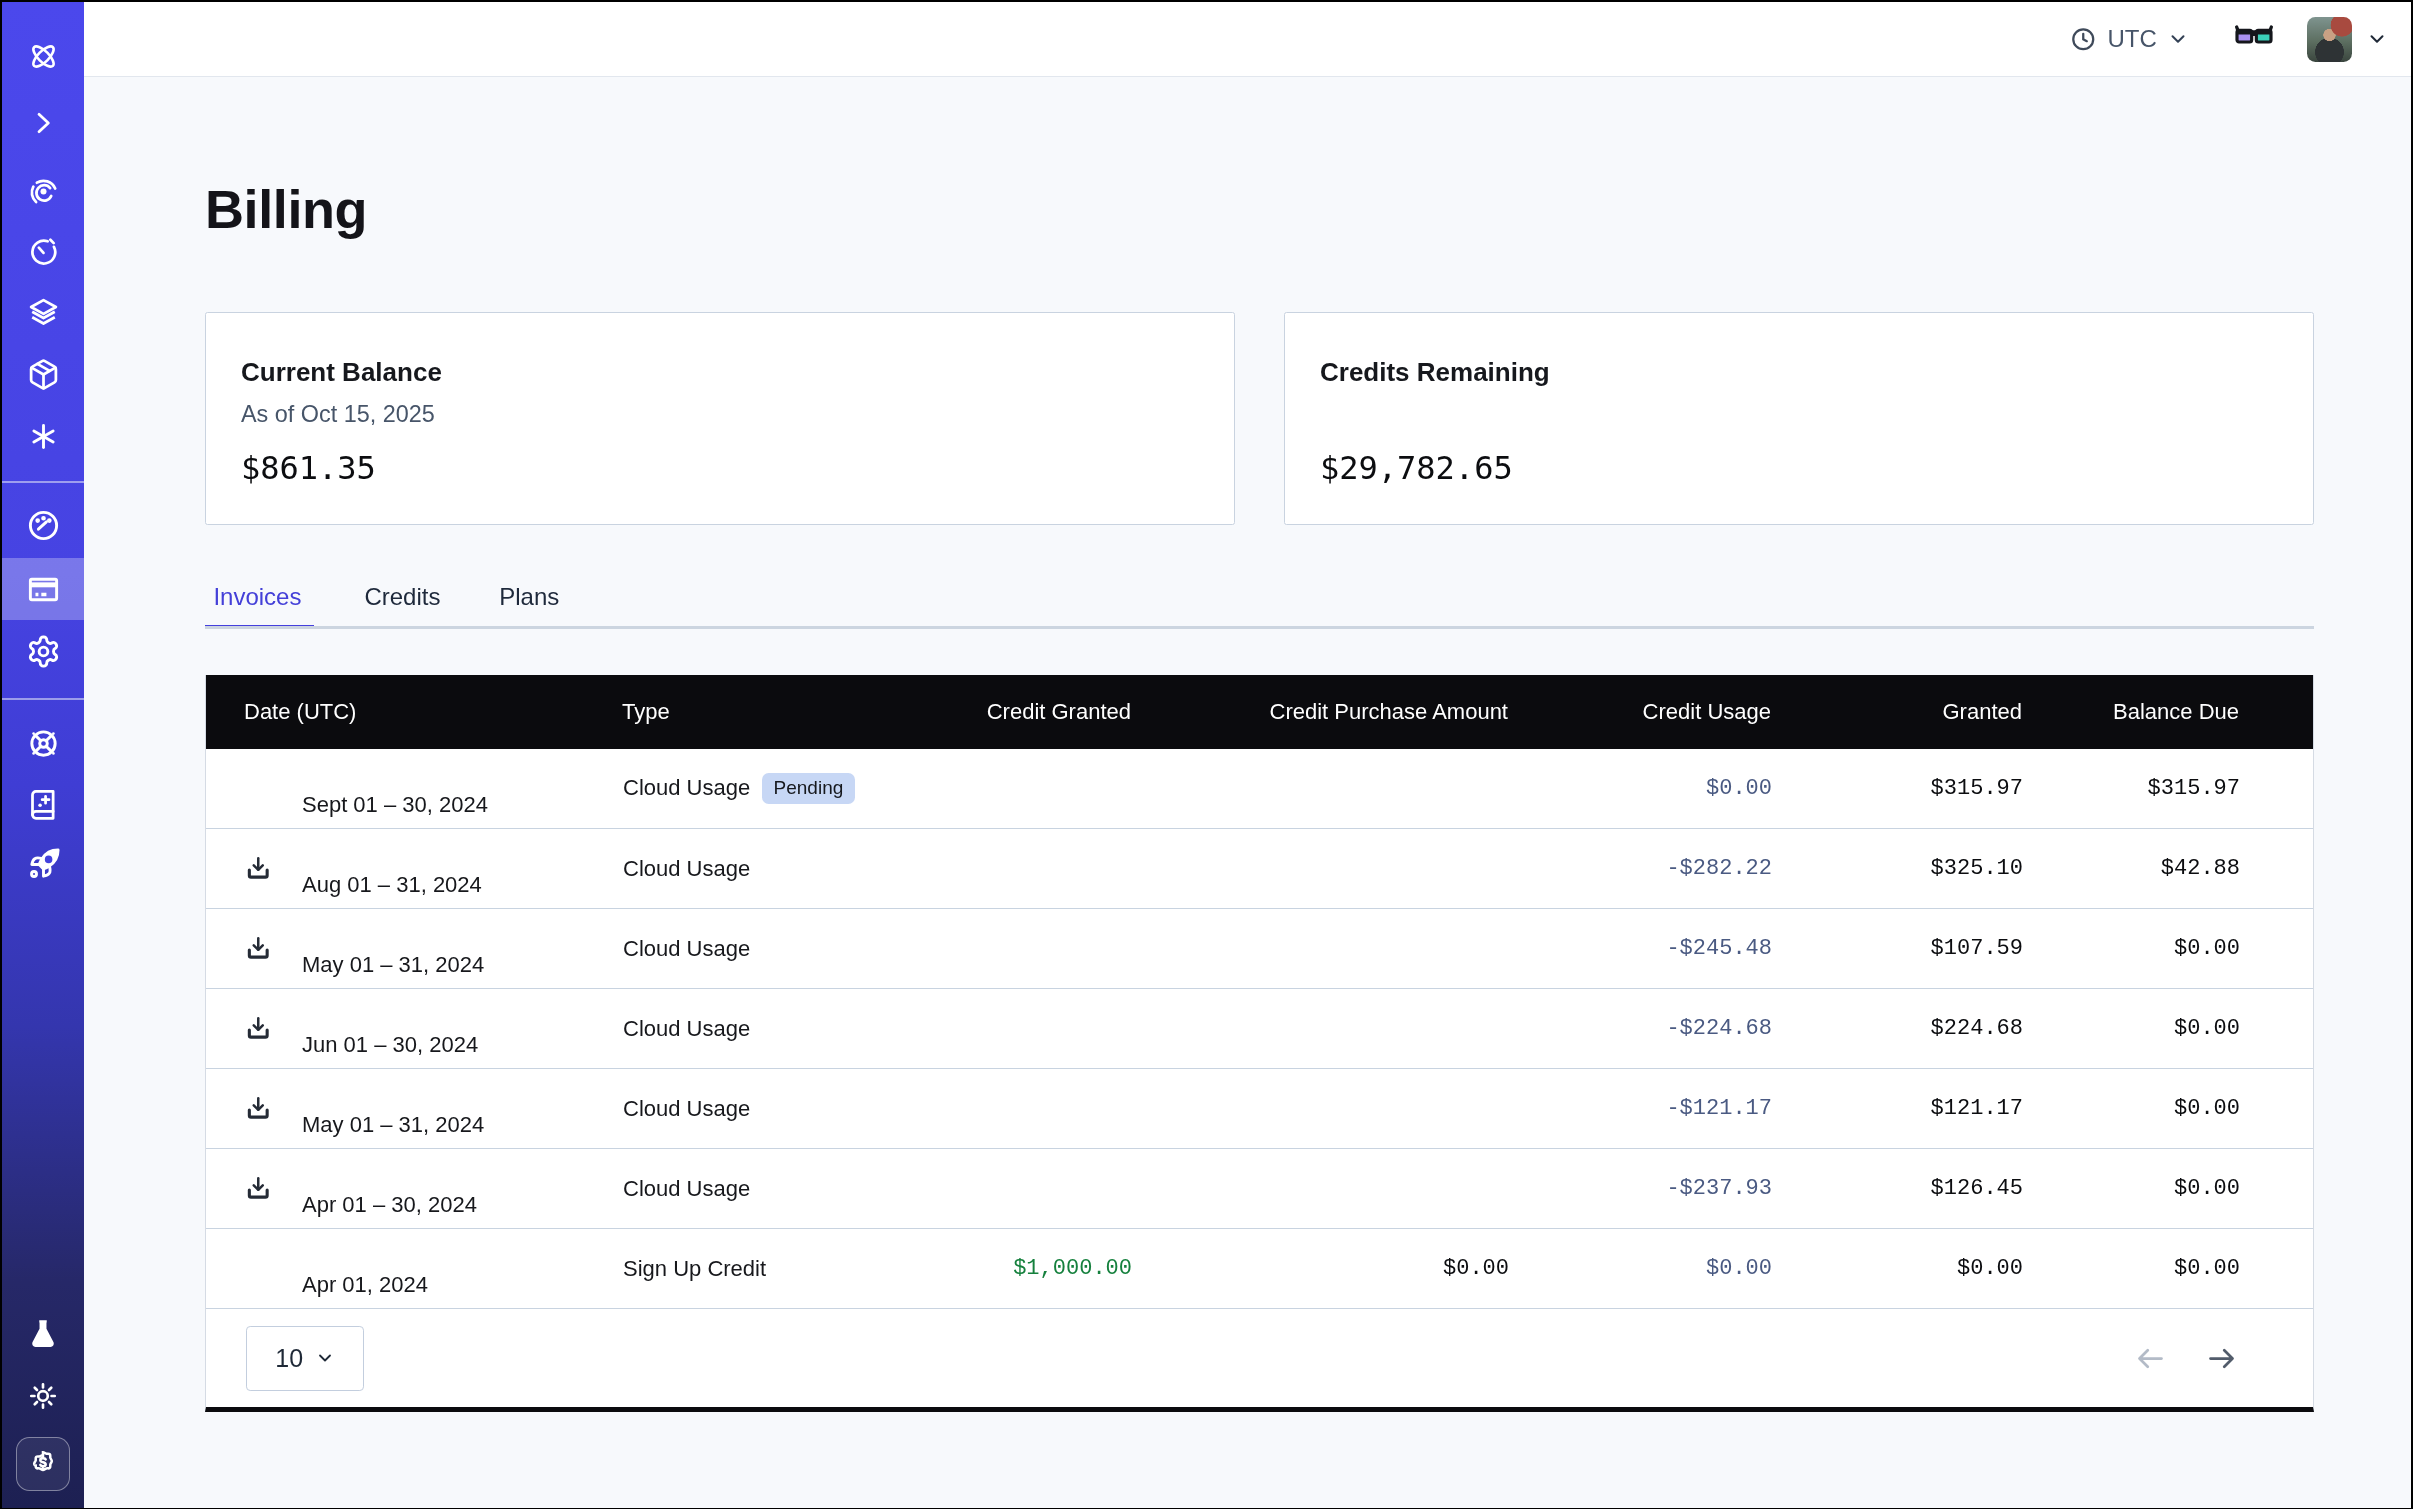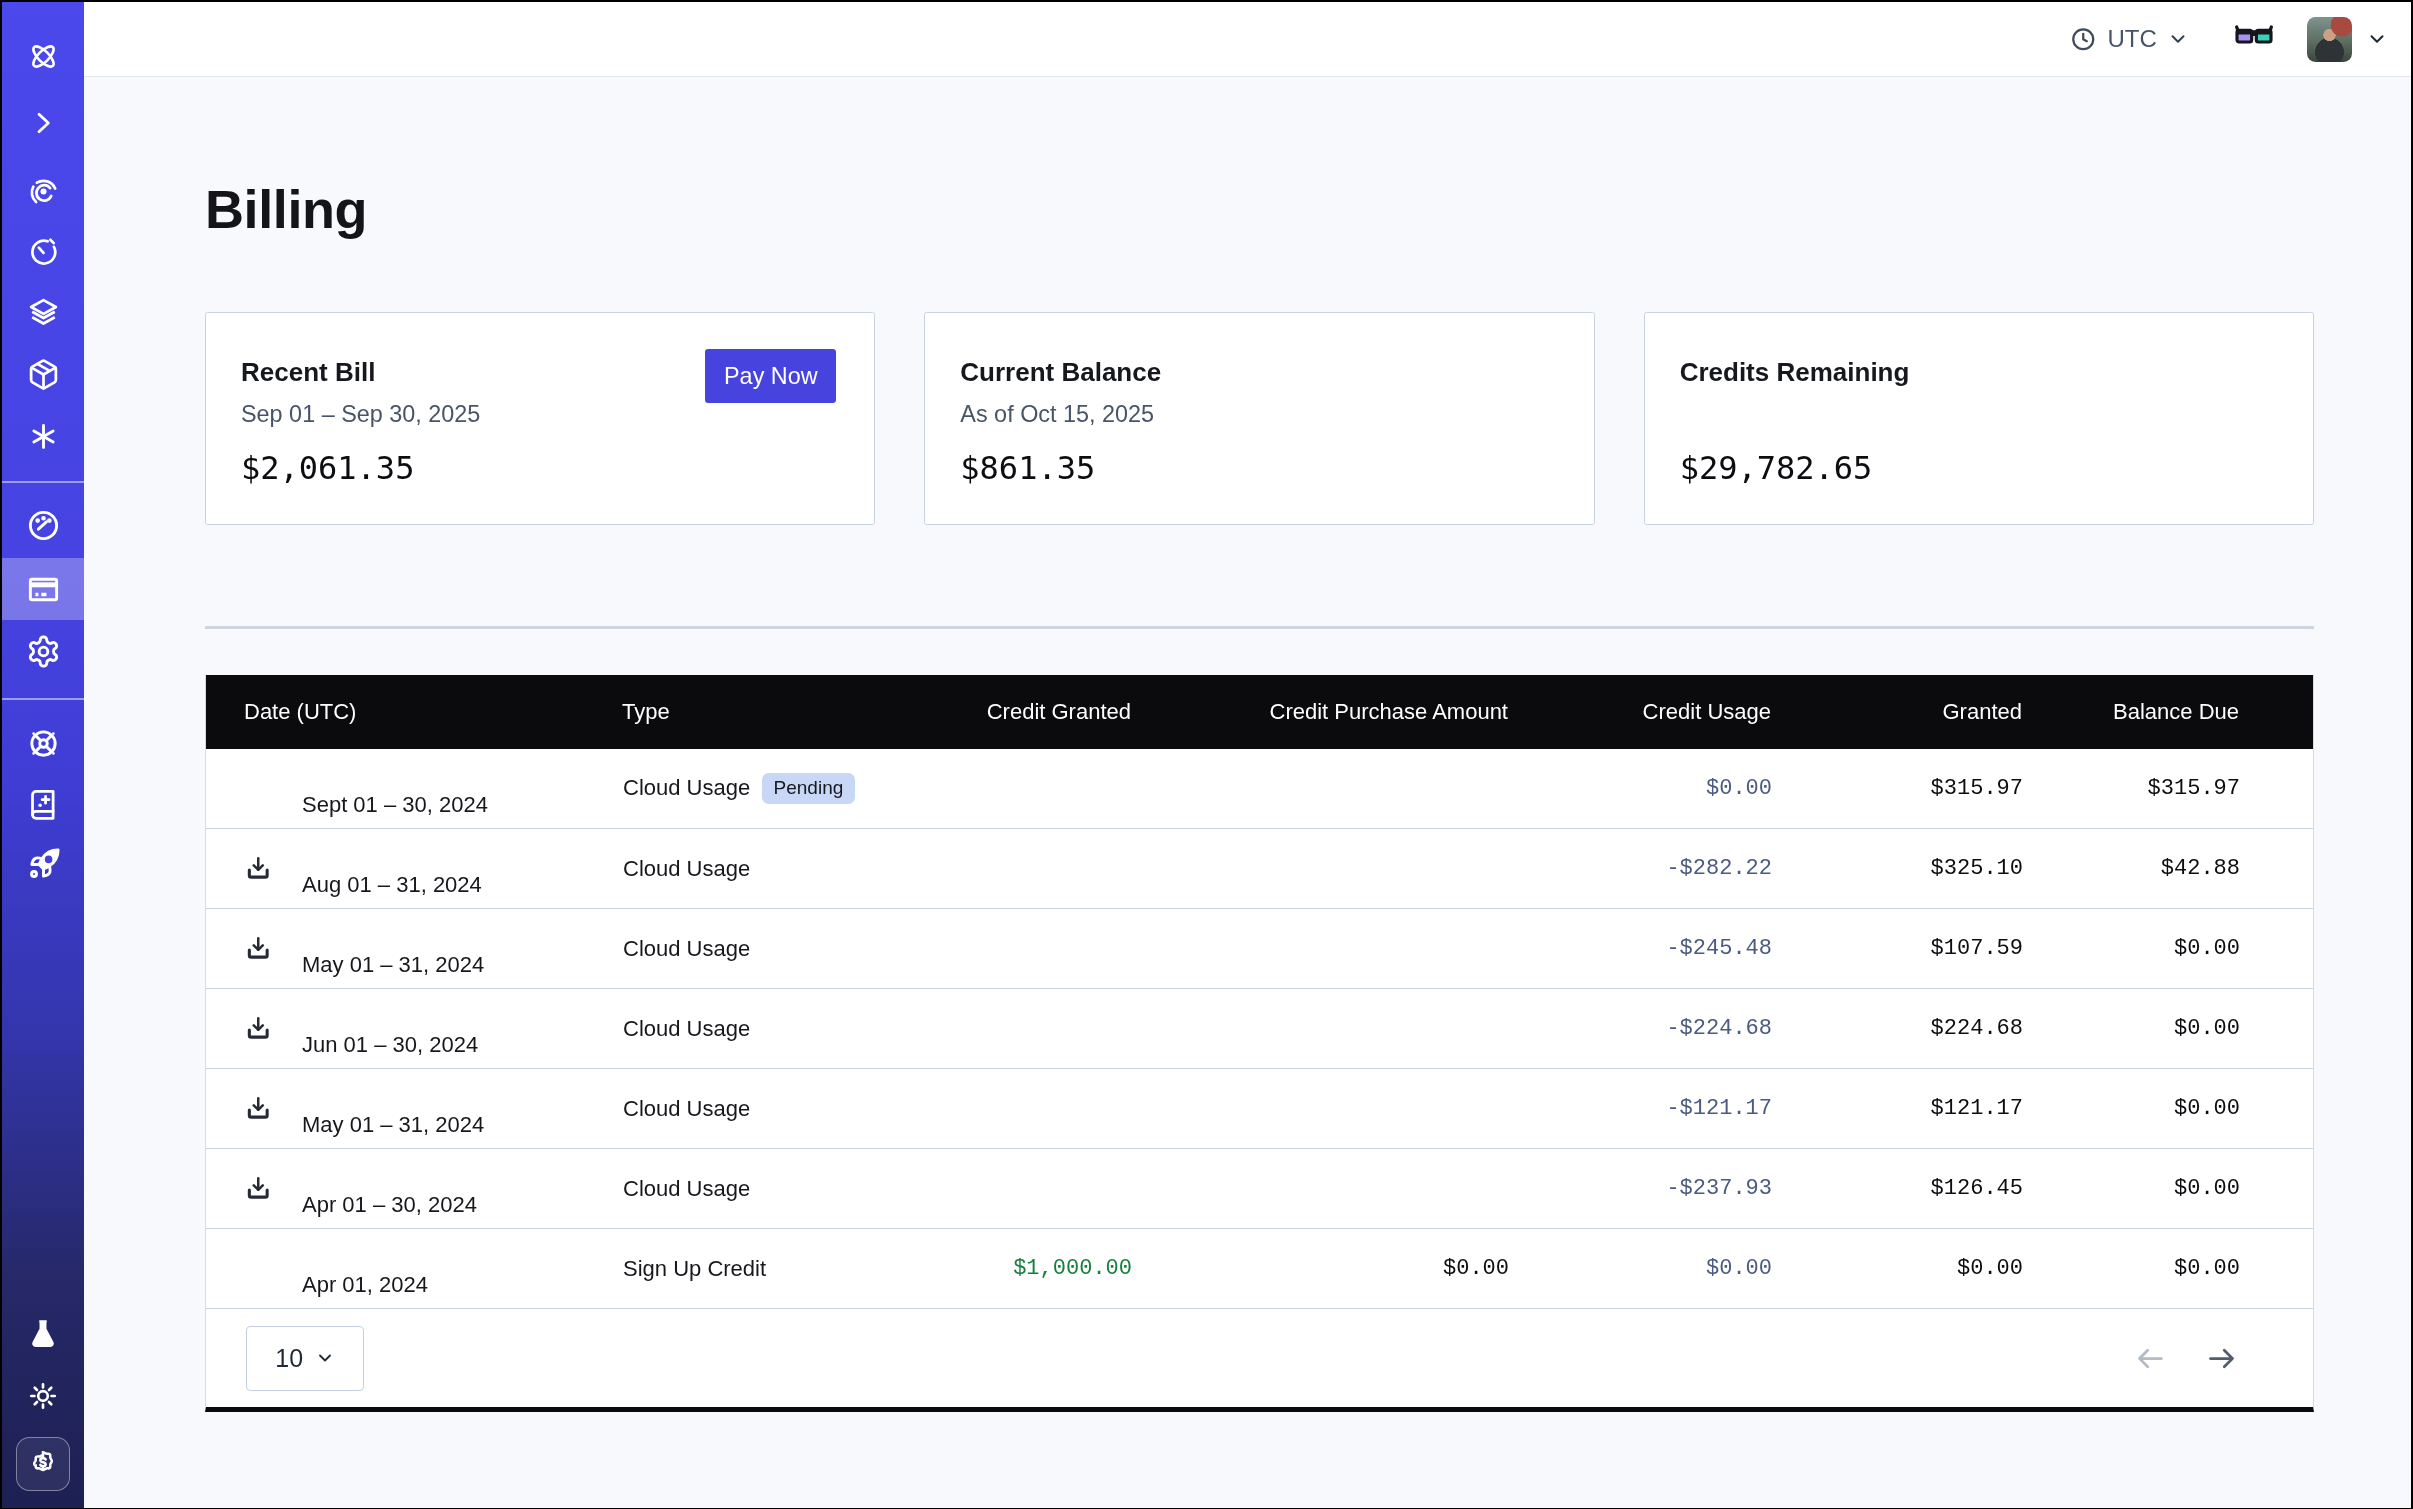"Recent Bill" article.card { html: <article> <div>Recent Bill</div> <div>Sep 01 – Sep 30, 2025</div> <div>$2,061.35</div> <button>Pay Now</button> </article> -> none }
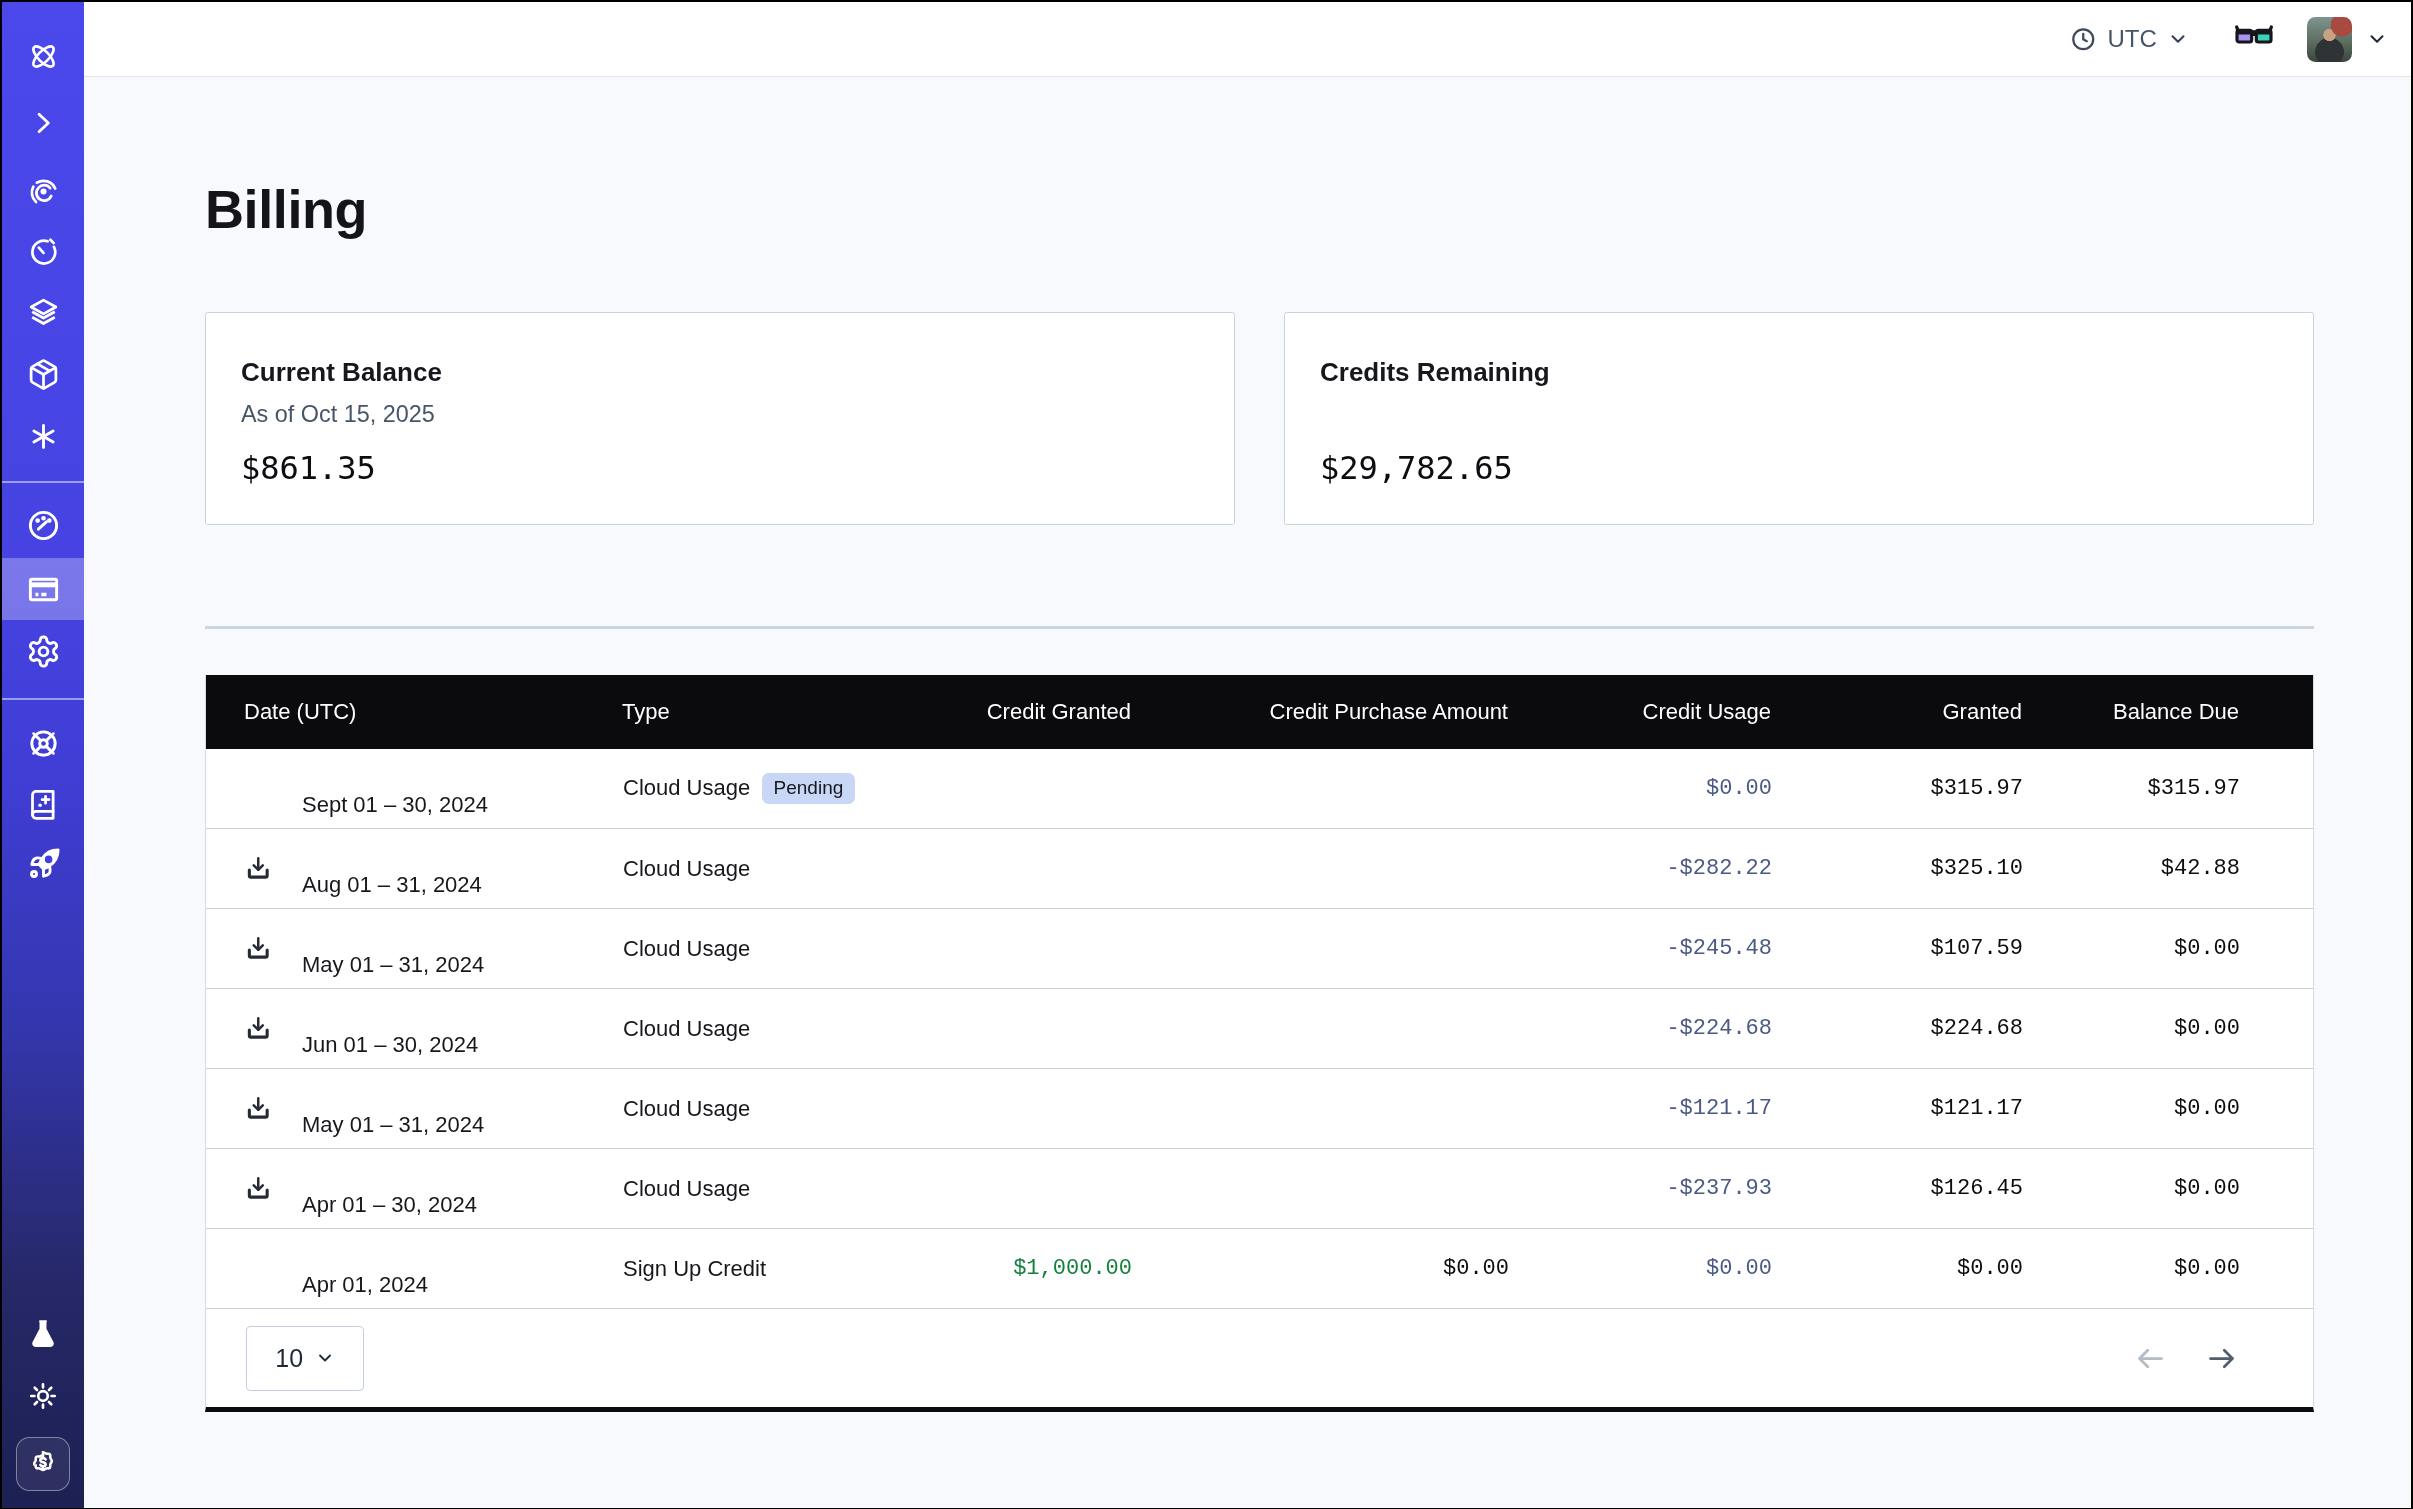"Invoices" nav.tabs { html: none -> <nav> <div>Invoices</div> <div>Credits</div> <div>Plans</div> </nav> }
